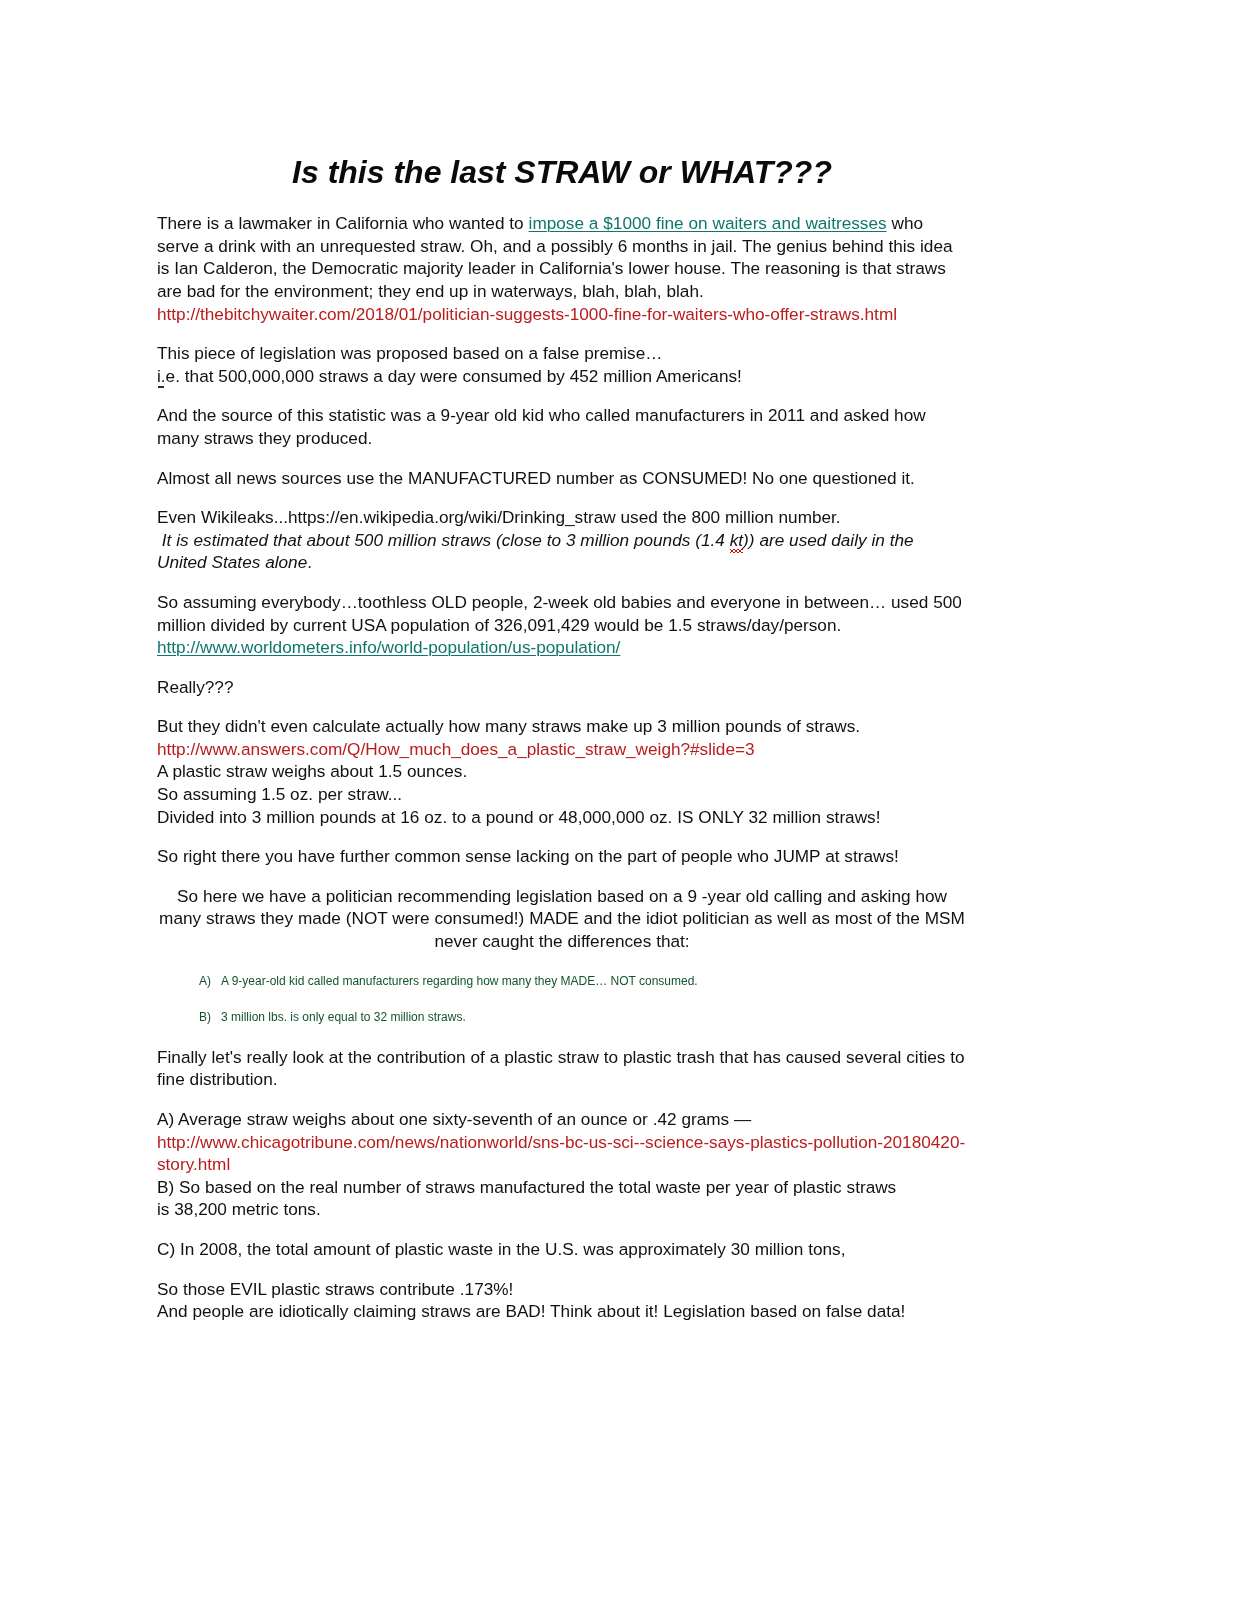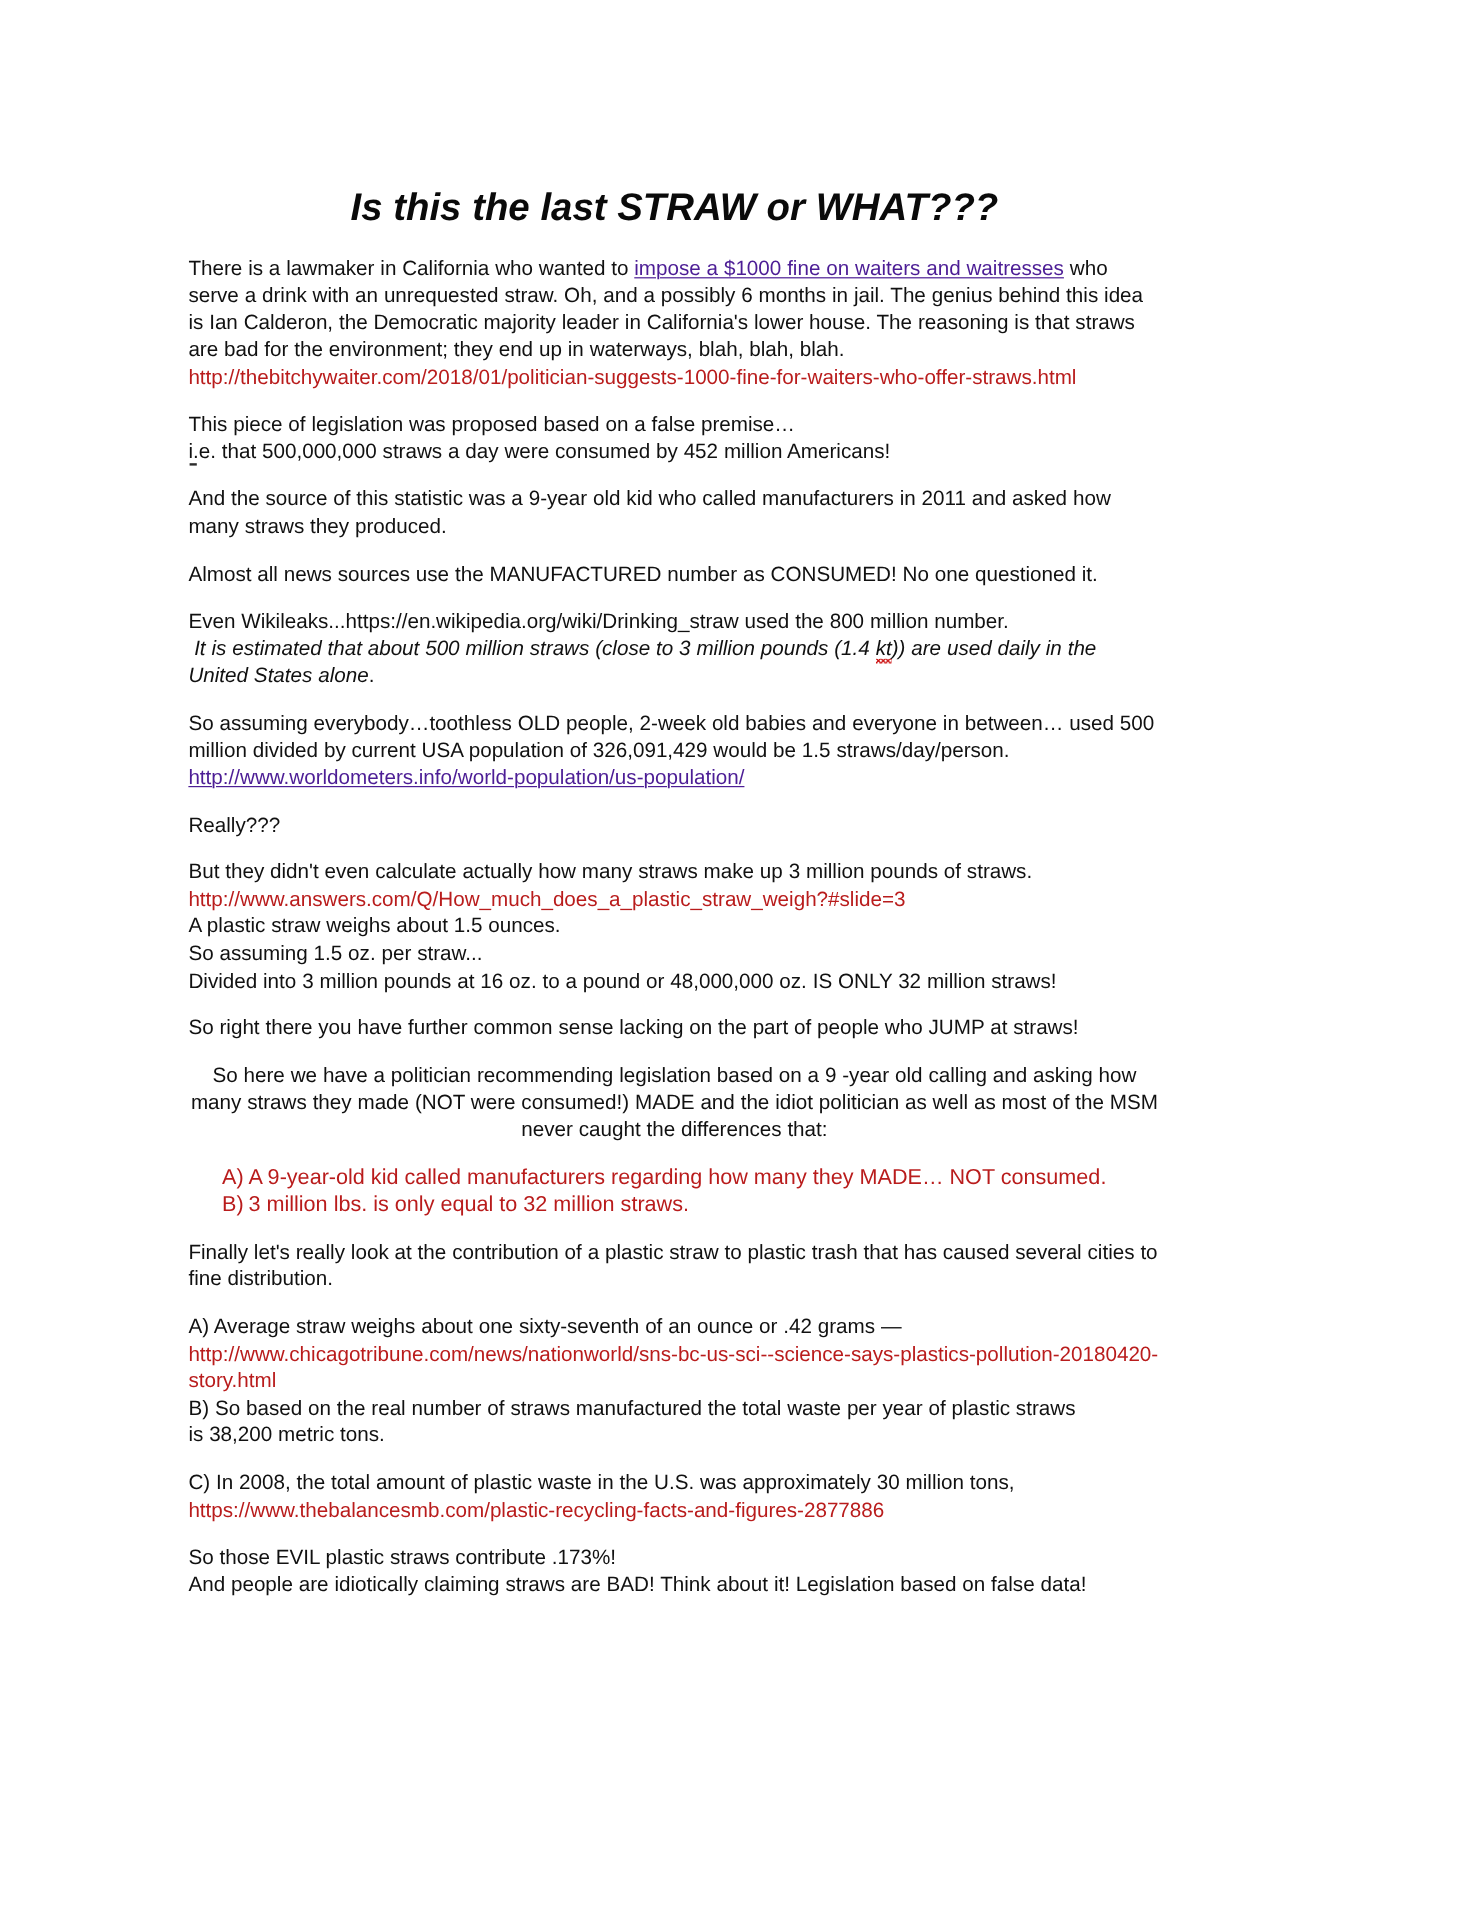"impose a $1000 fine on" a.link { color: #4c1d95 -> #0f766e }
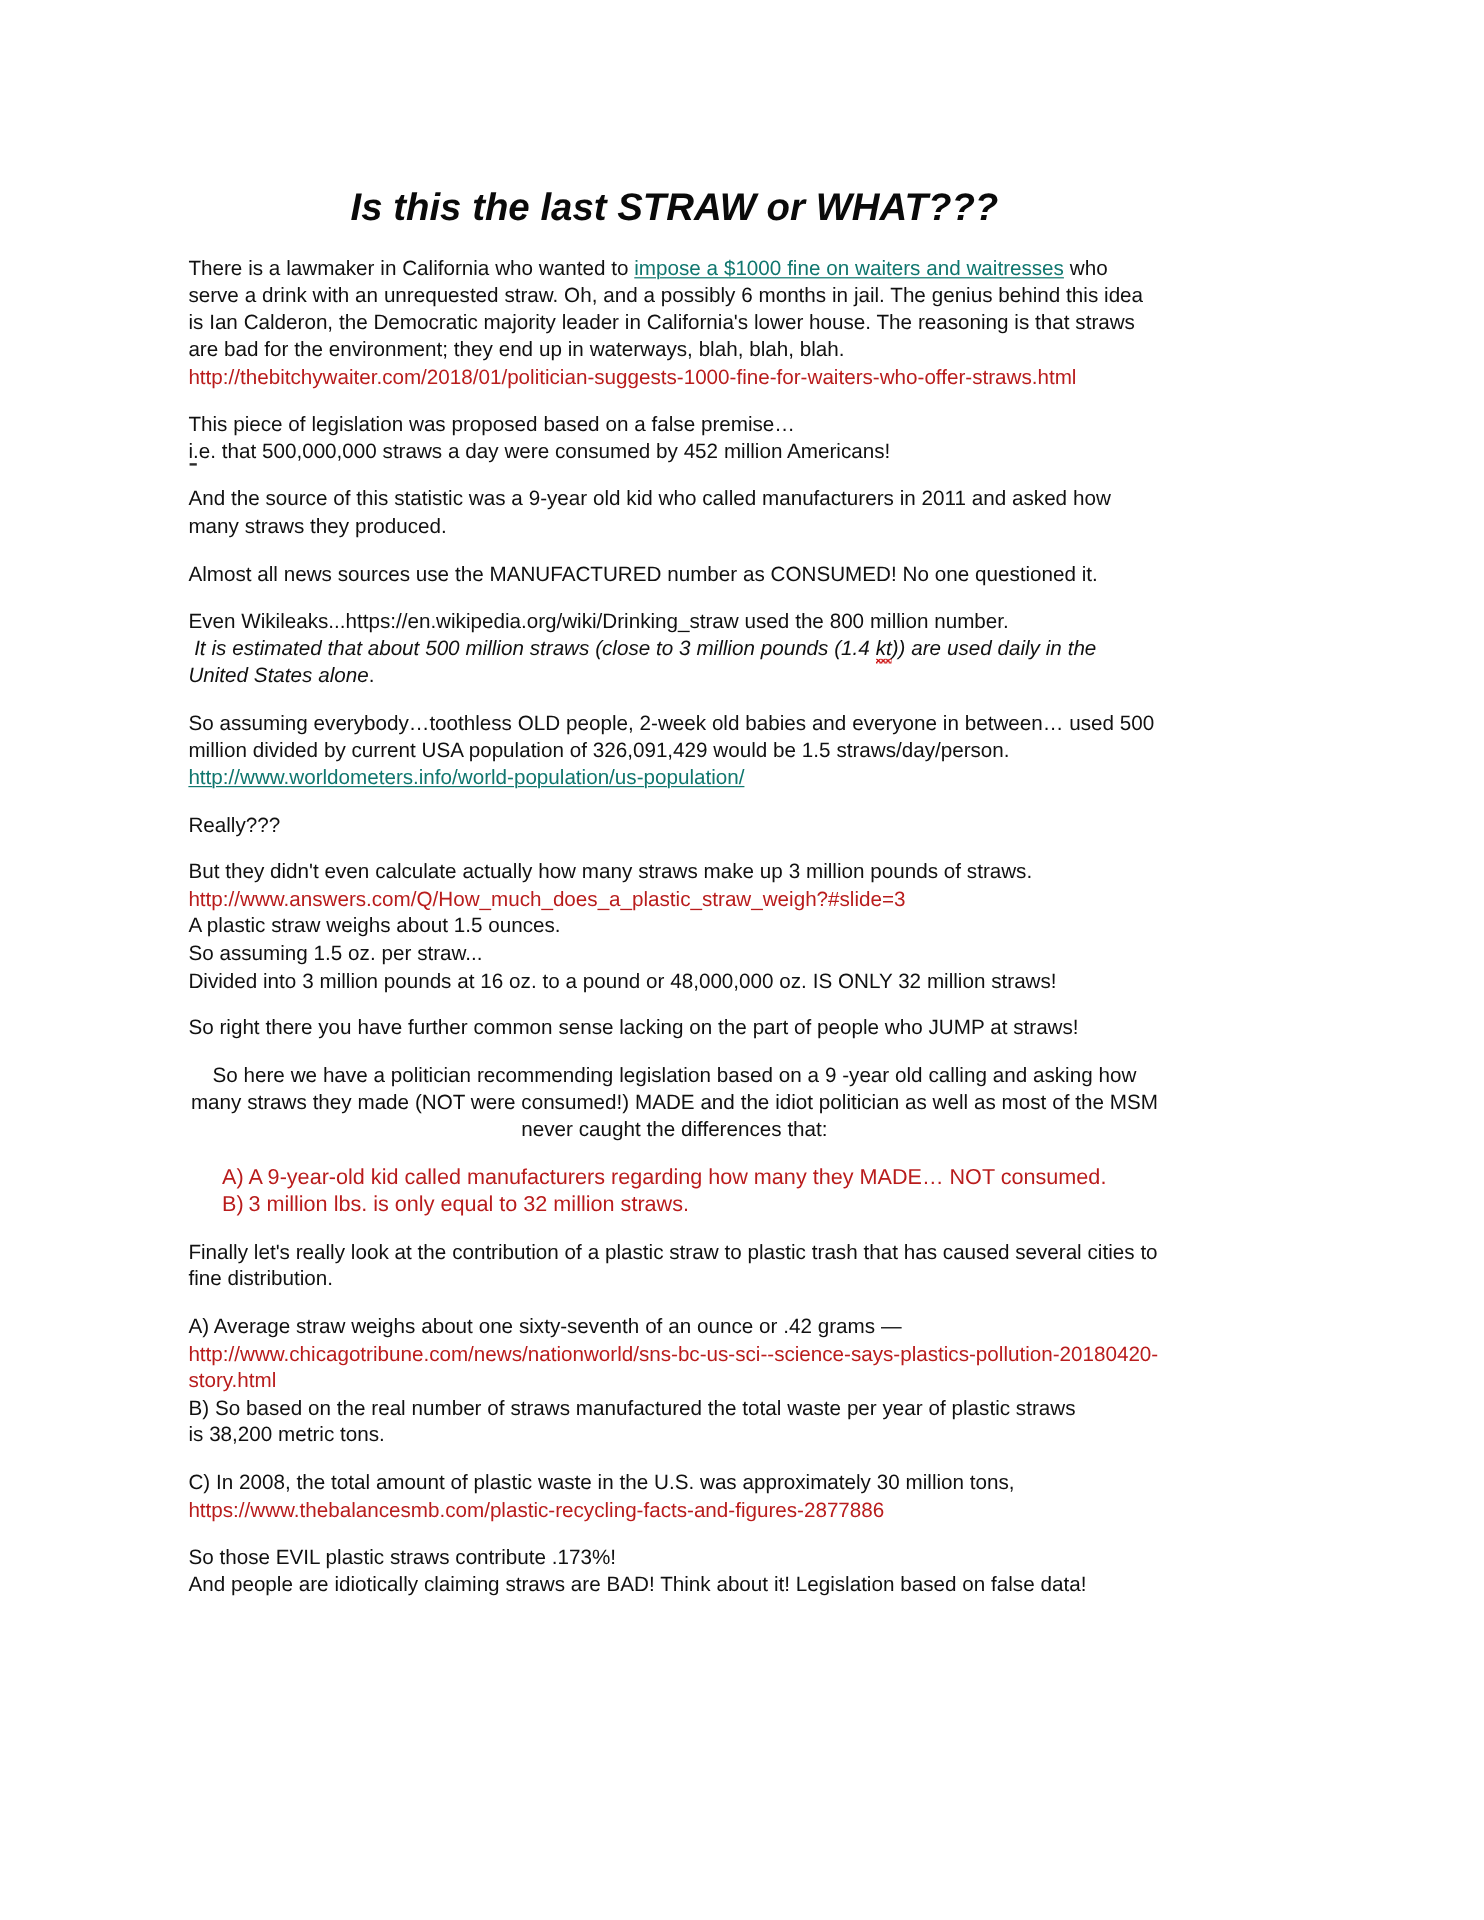"A) A 9-year-old kid called" .list-item { color: #b91c1c -> #14532d; font-size: 18px -> 12px; margin: 0 -> 14px }
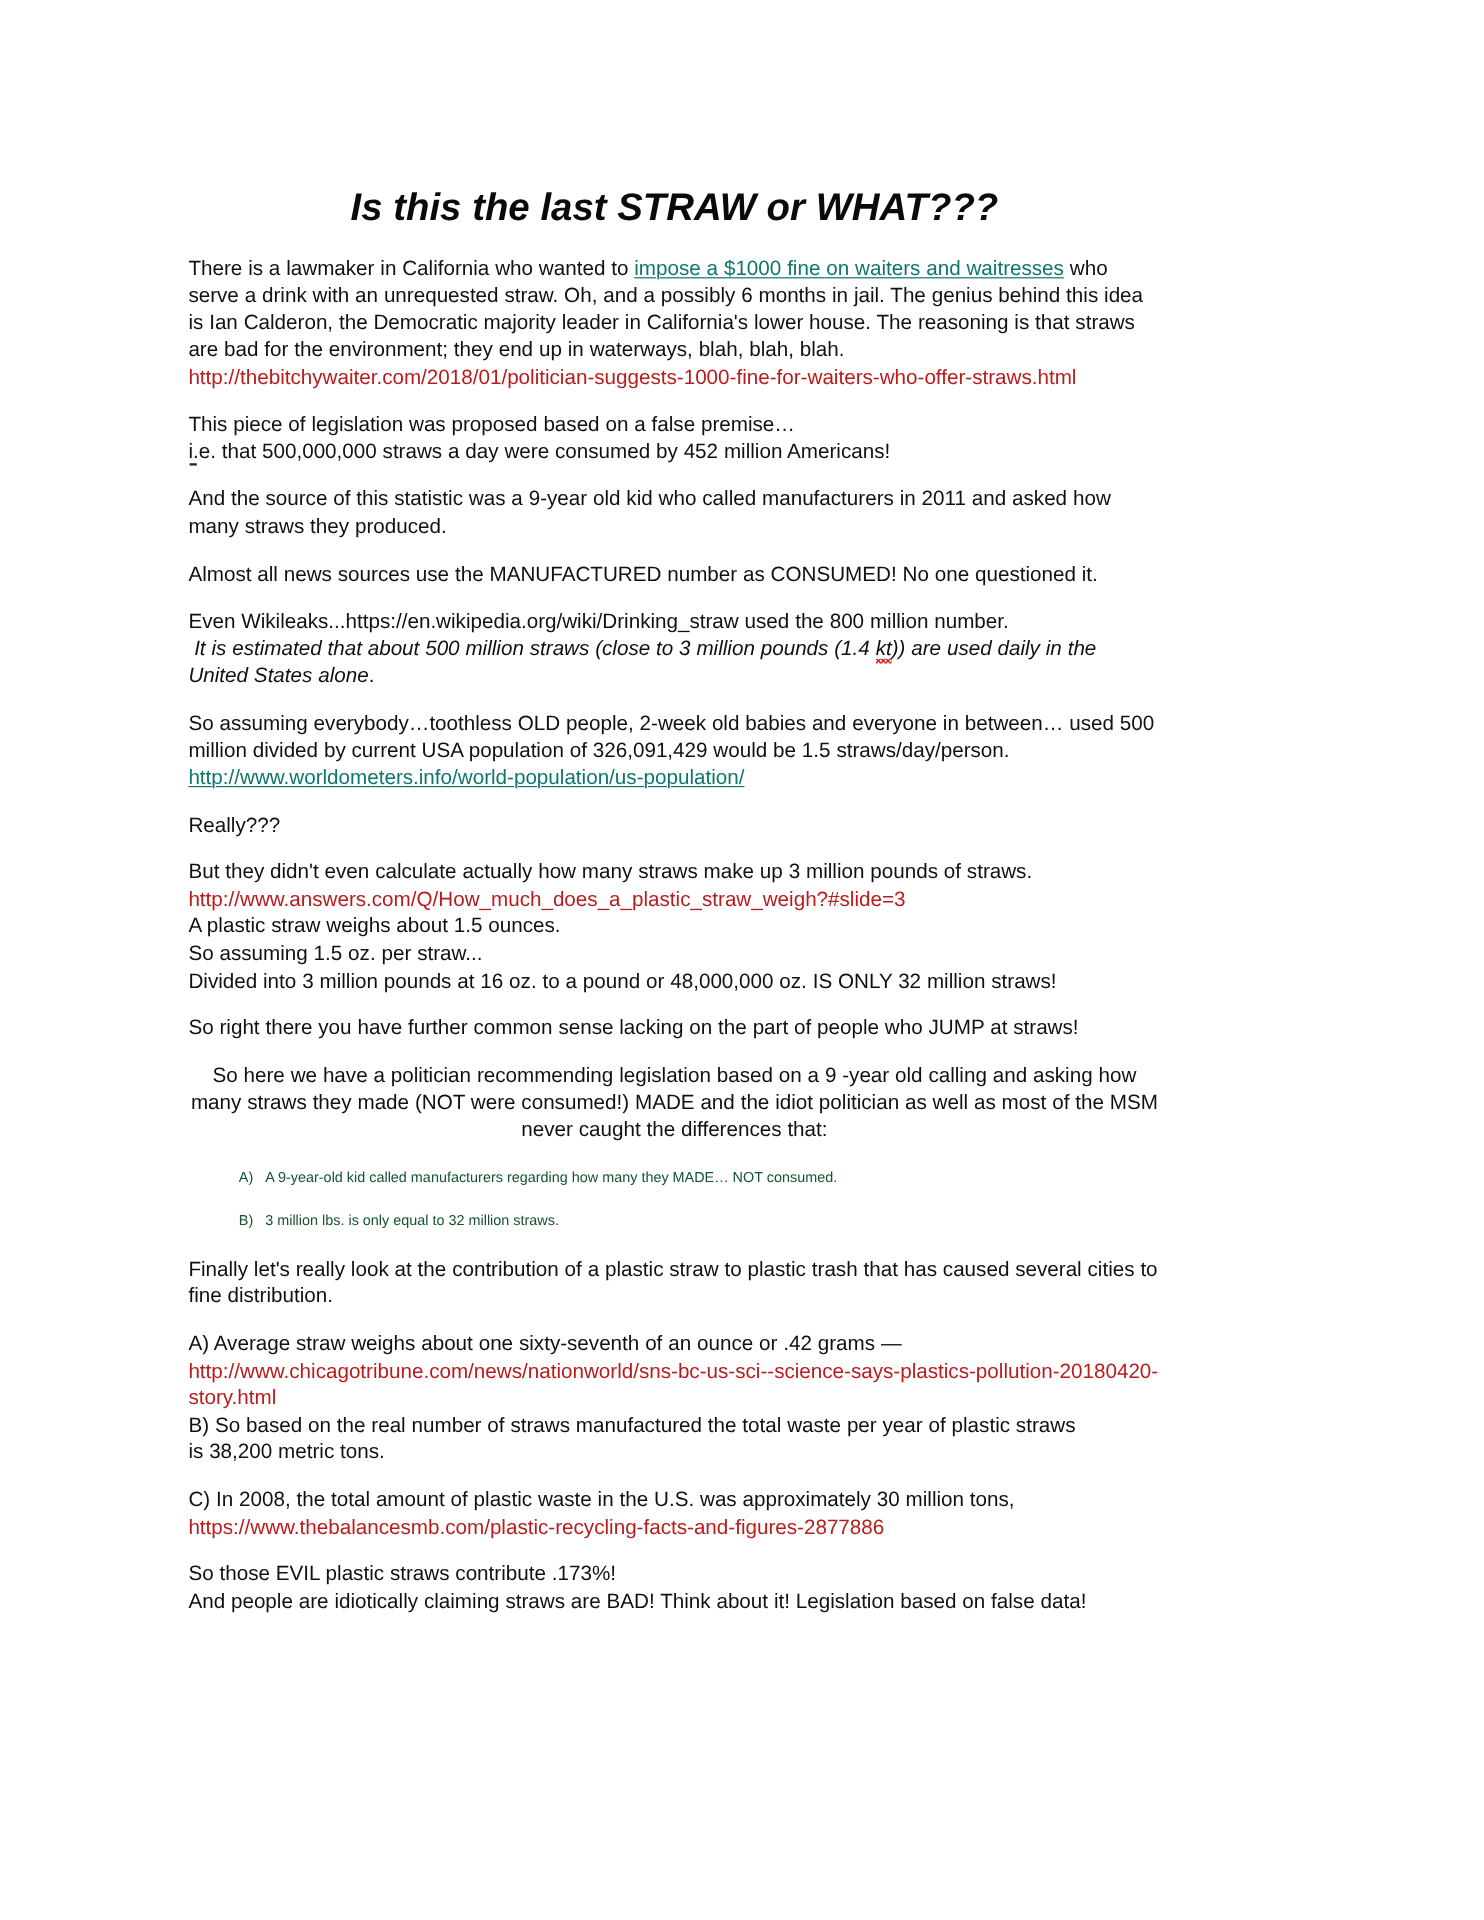"https://www.thebalancesmb.com/plastic-re" span.line { html: <span>https://www.thebalancesmb.com/plastic-recycling-facts-and-figures-2877886</span> -> none }
